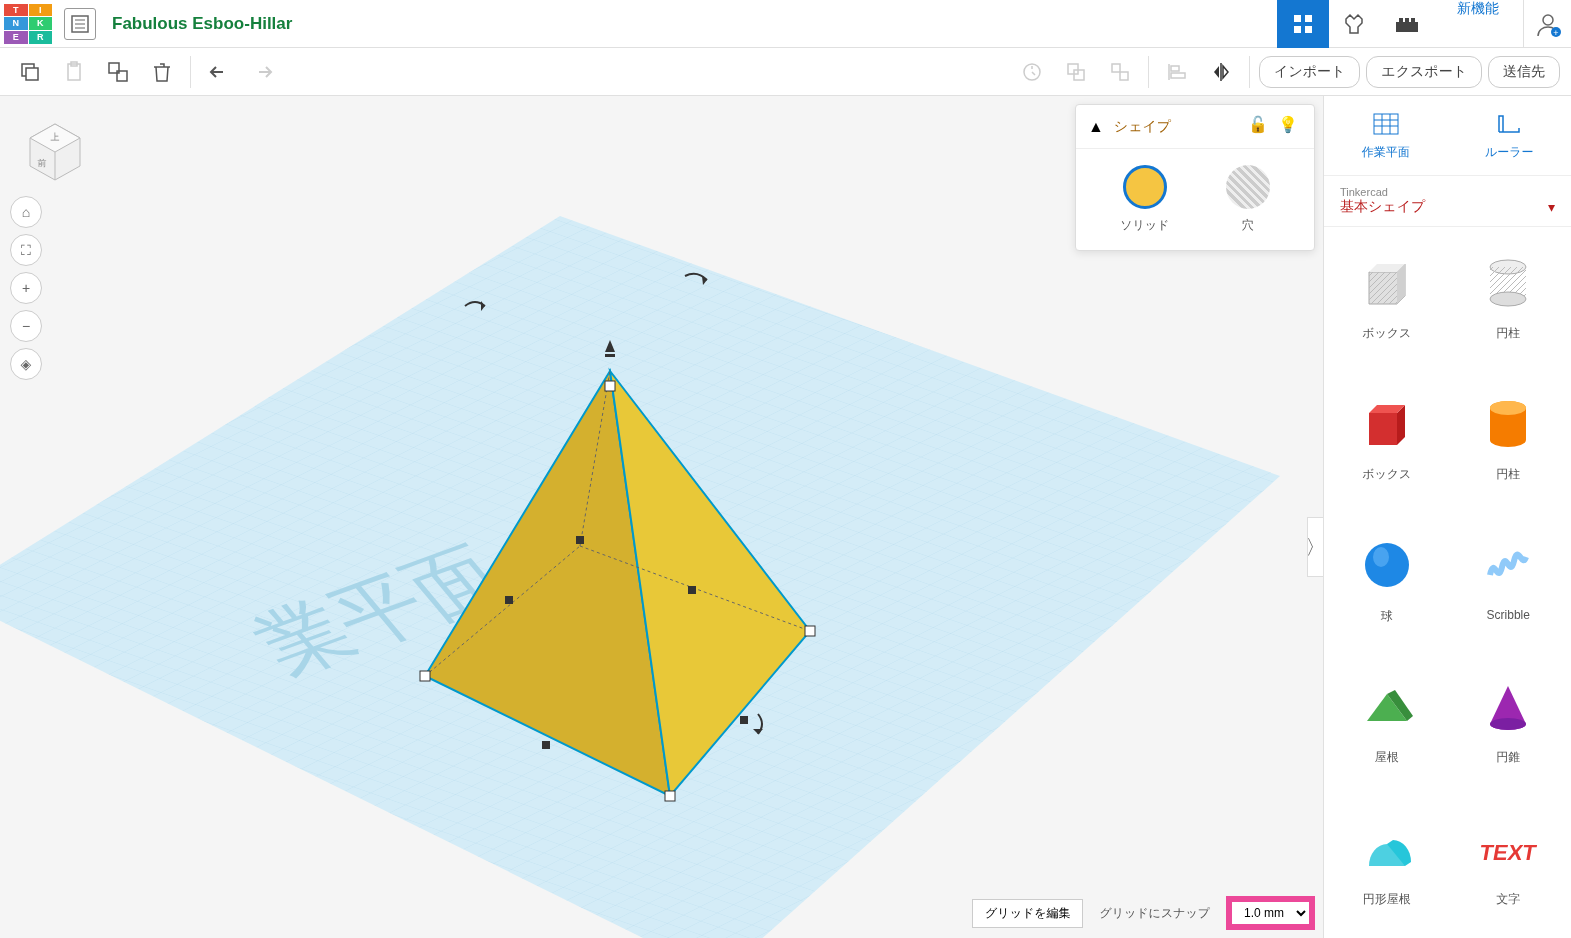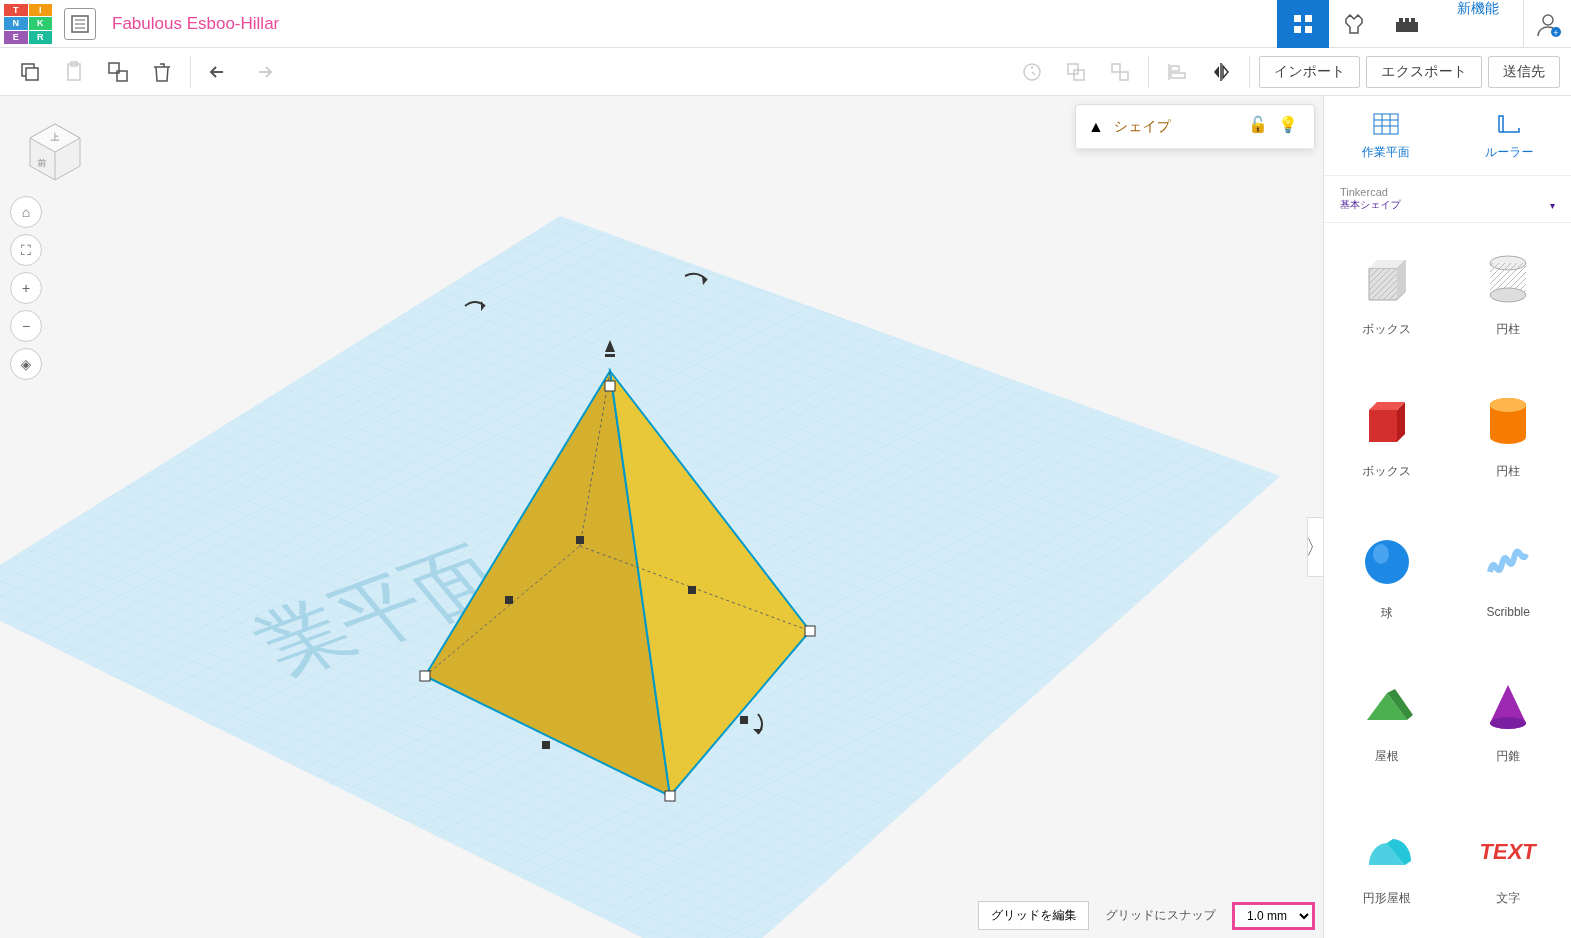"Fabulous Esboo-Hillar" .title { color: #ec4899 -> #15803d; font-weight: normal -> bold }
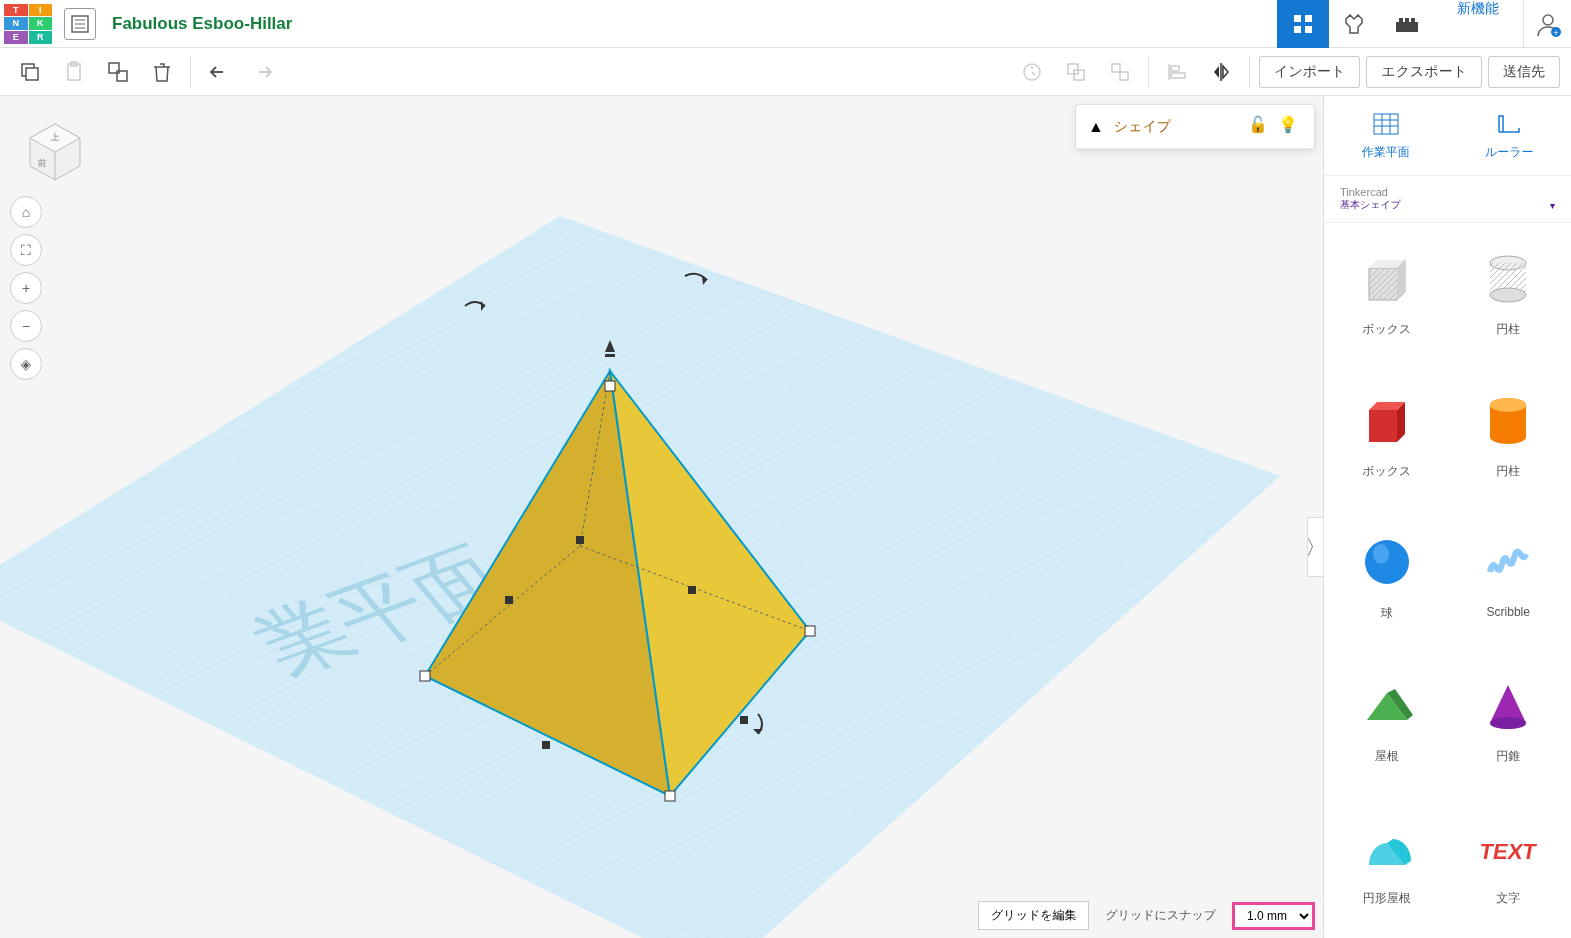"インポート" .text-btn { border-radius: 2px -> 12px }
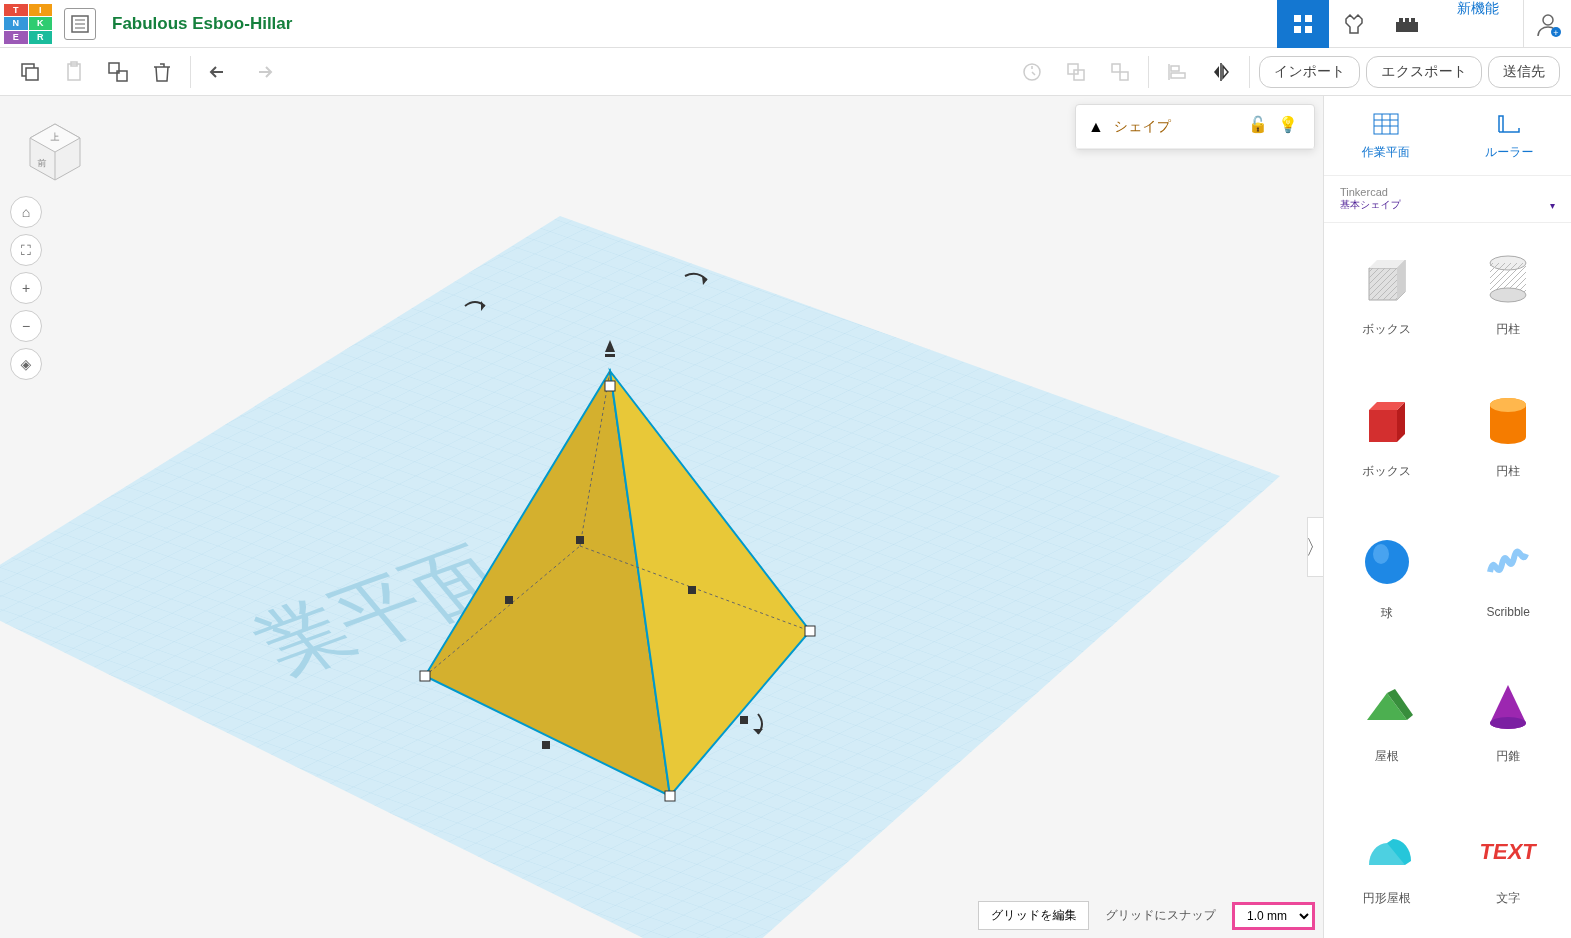"基本シェイプ" .sb-cat-main { color: #4c1d95 -> #b91c1c; font-size: 10px -> 14px }
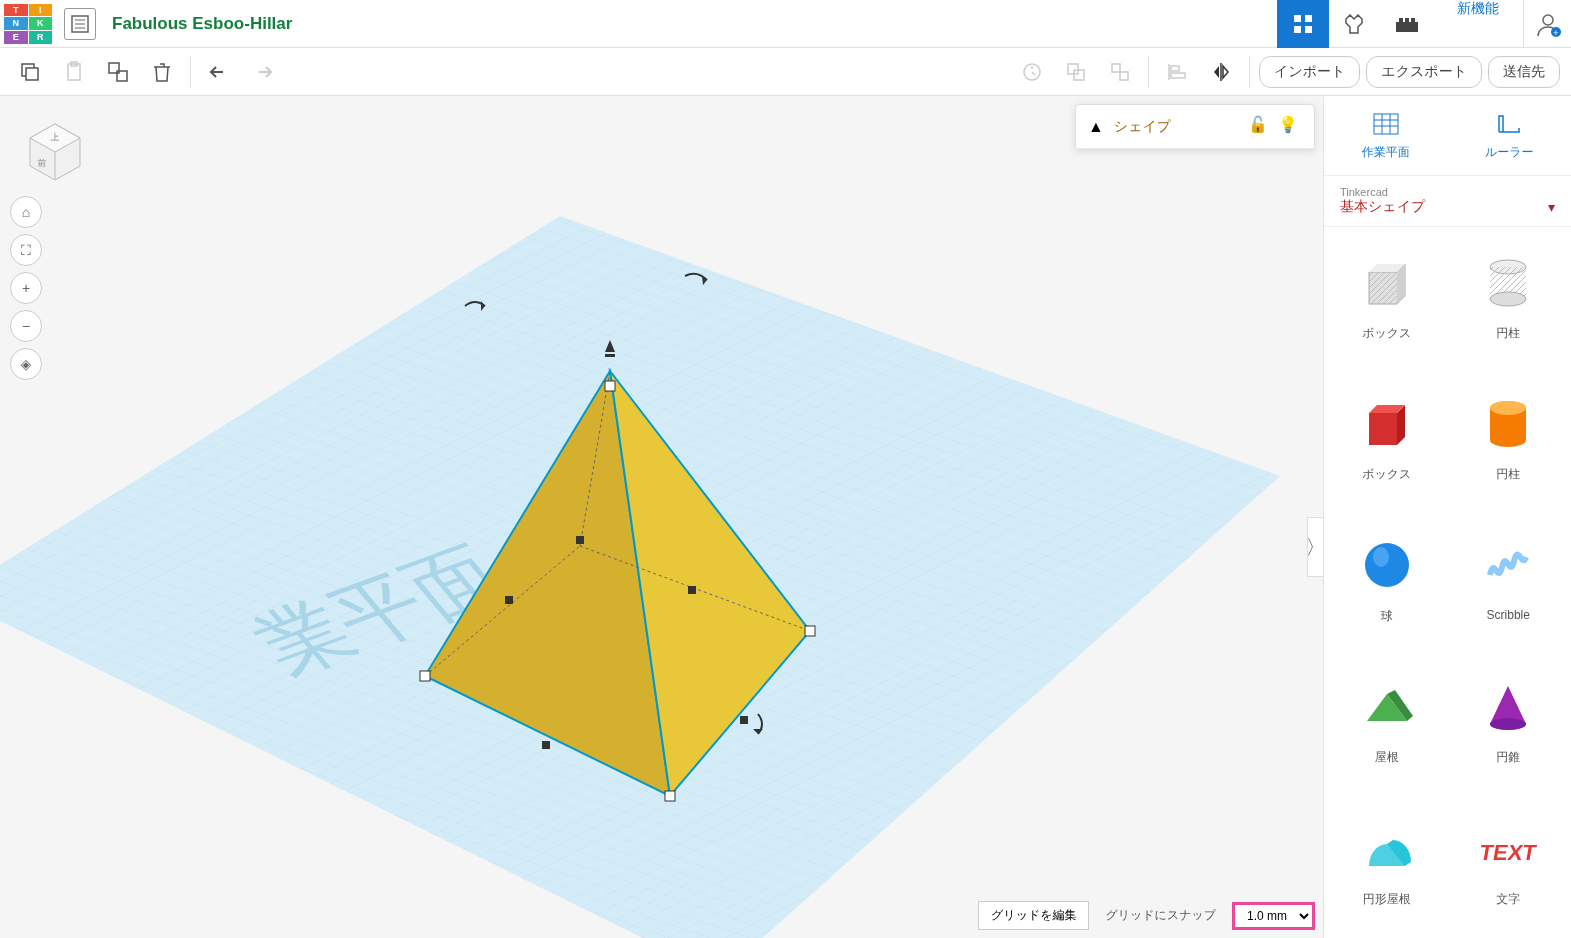"ソリッド" div.sp-body { html: none -> <div> <div> <div></div> <div>ソリッド</div> </div> <div> <div></div> <div>穴</div> </div> </div> }
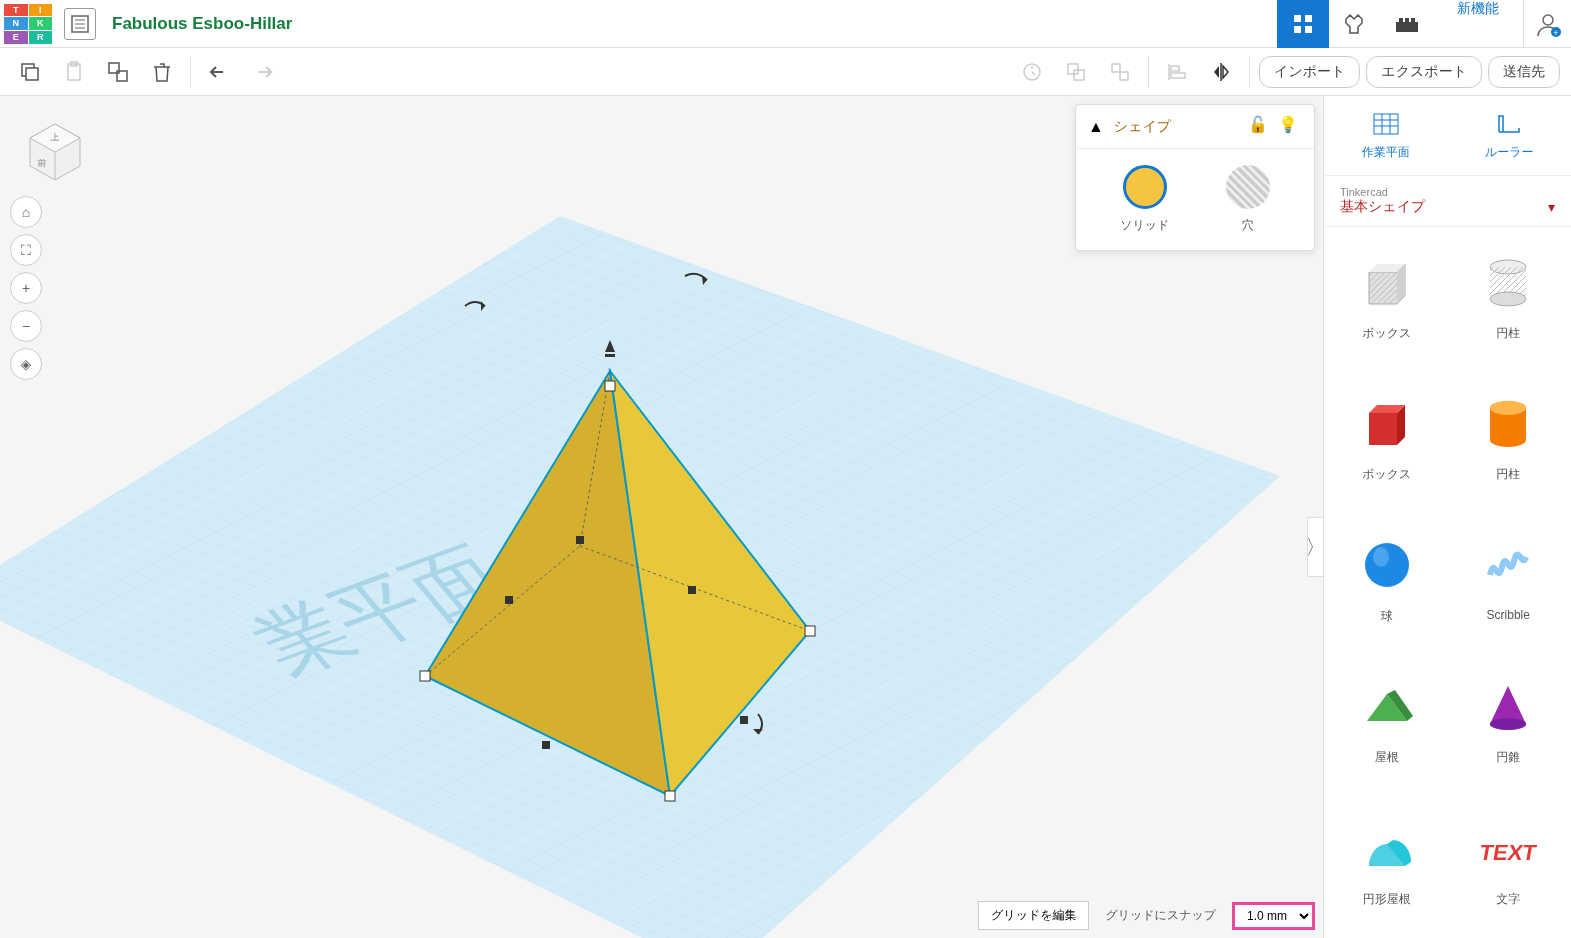"1.0 mm" .snap-select { border: 3px solid #ec4899 -> 6px solid #ec4899 }
